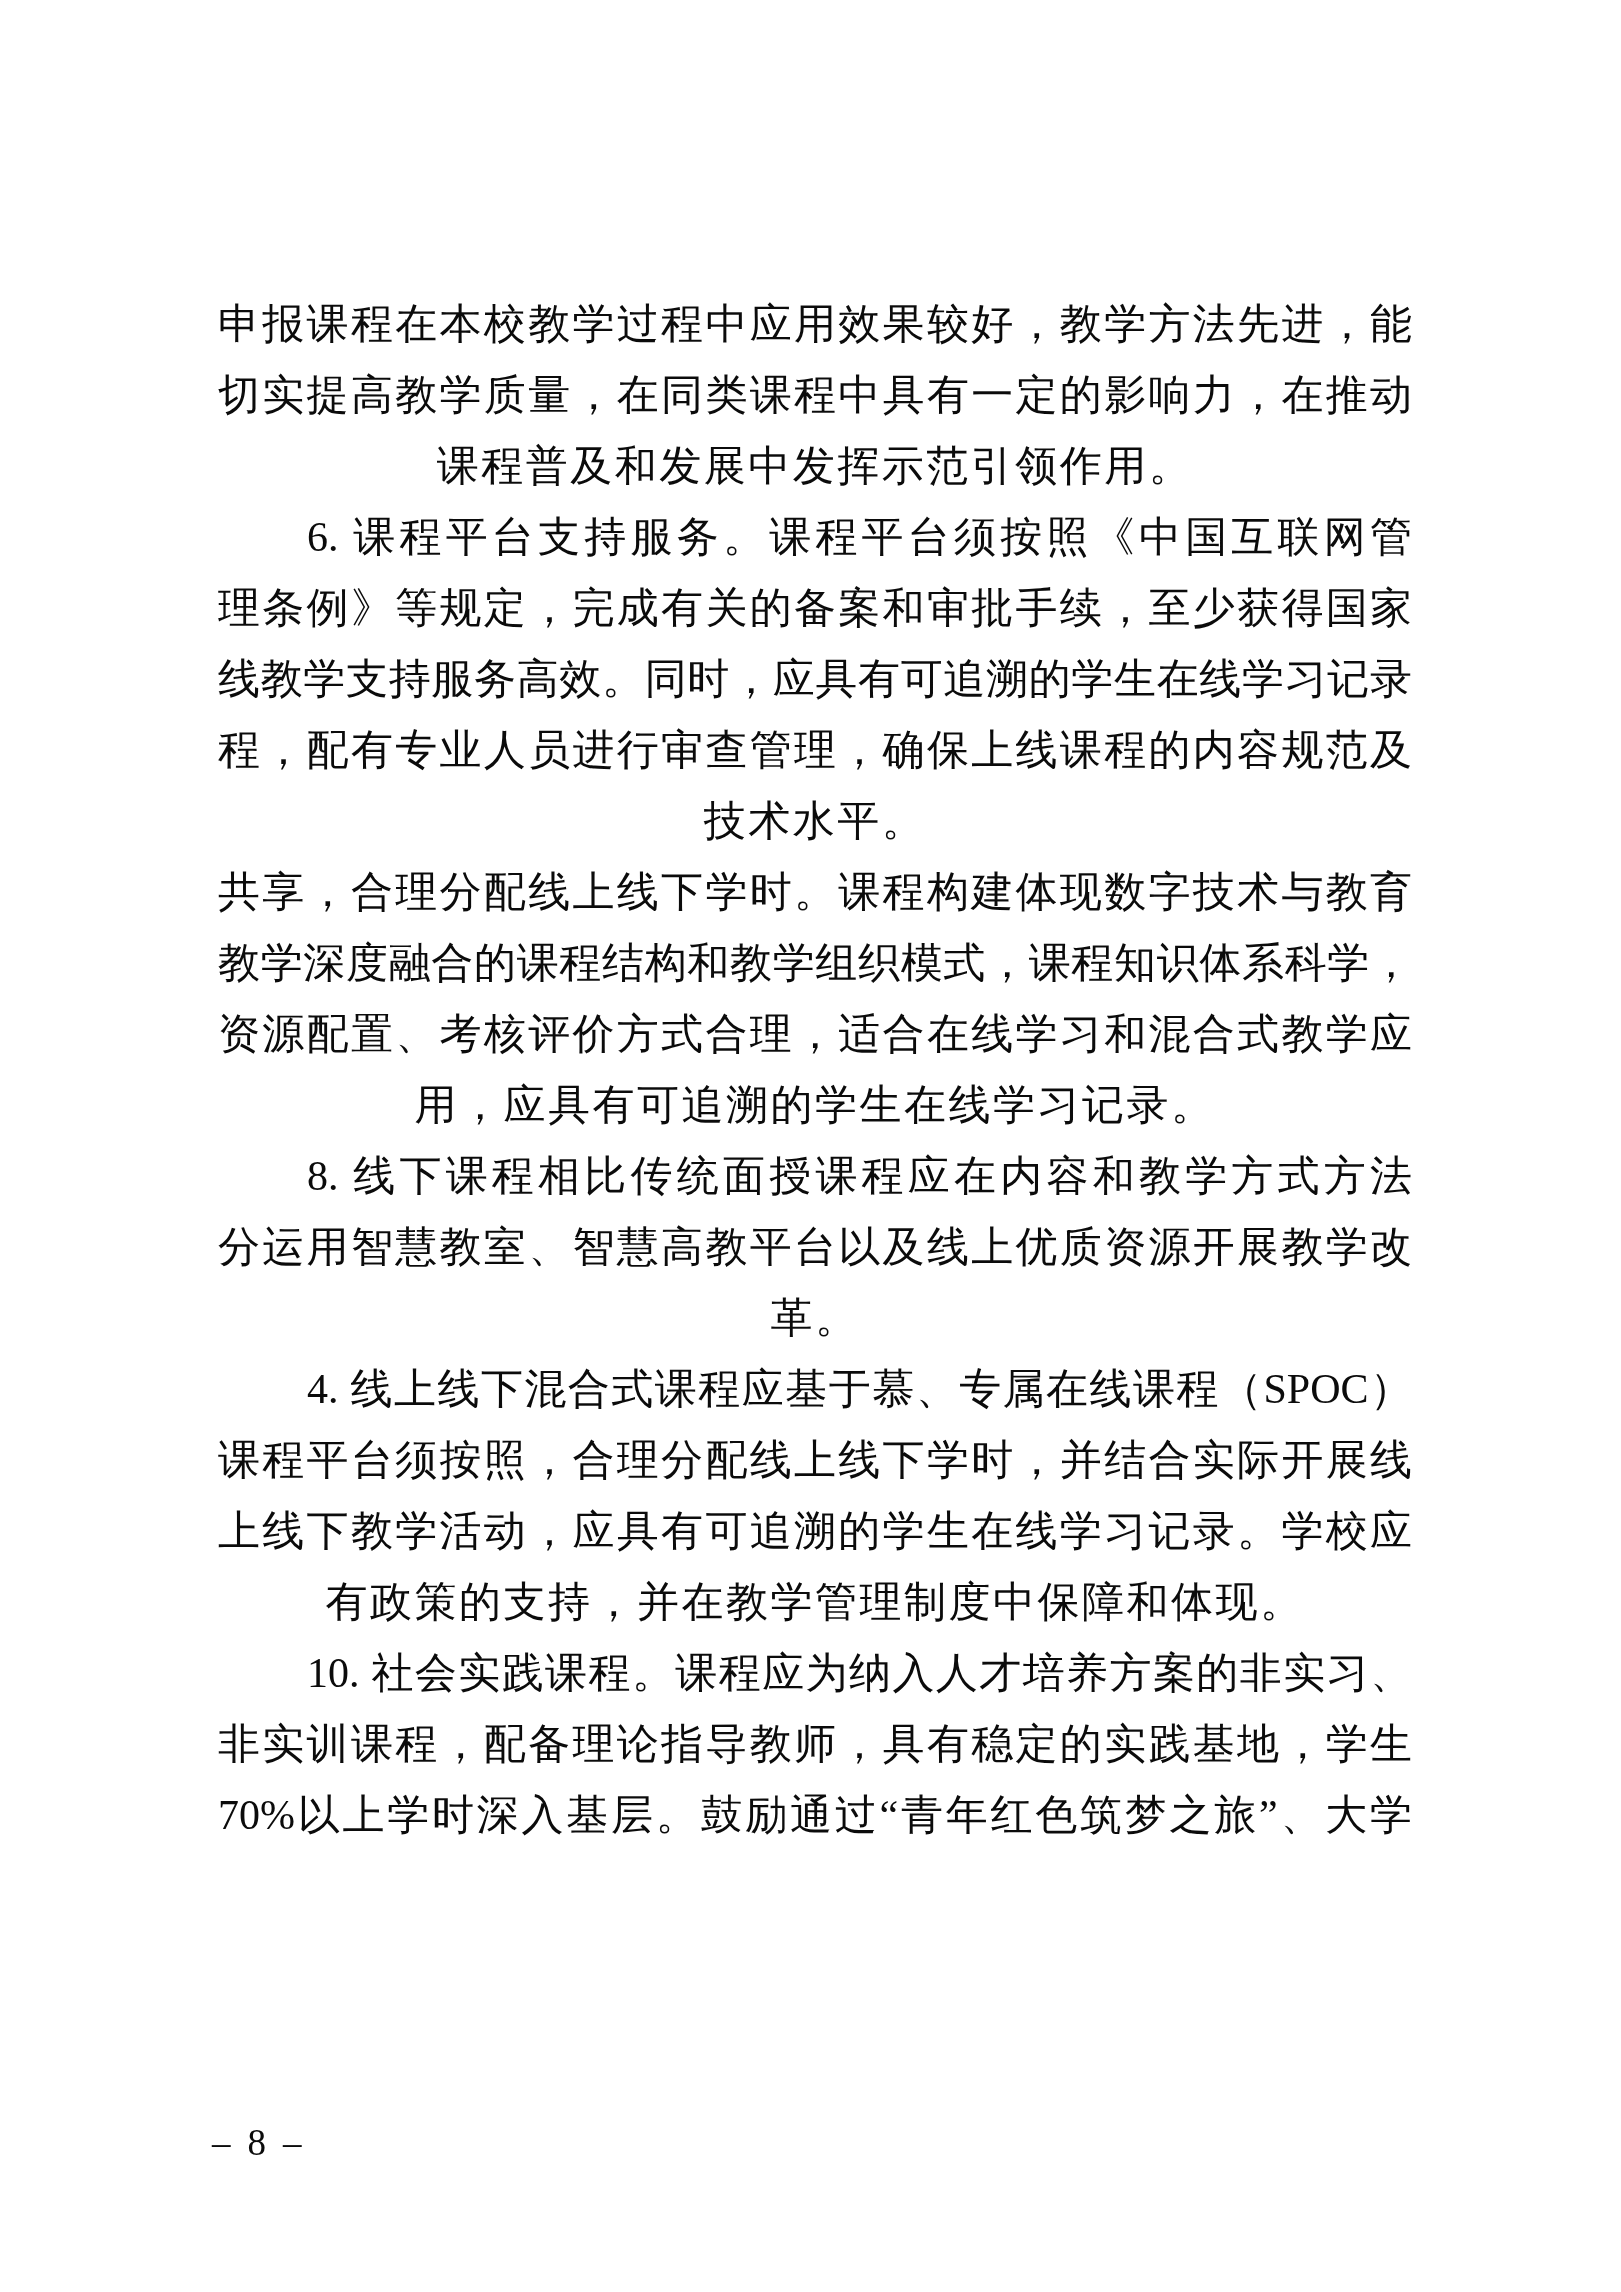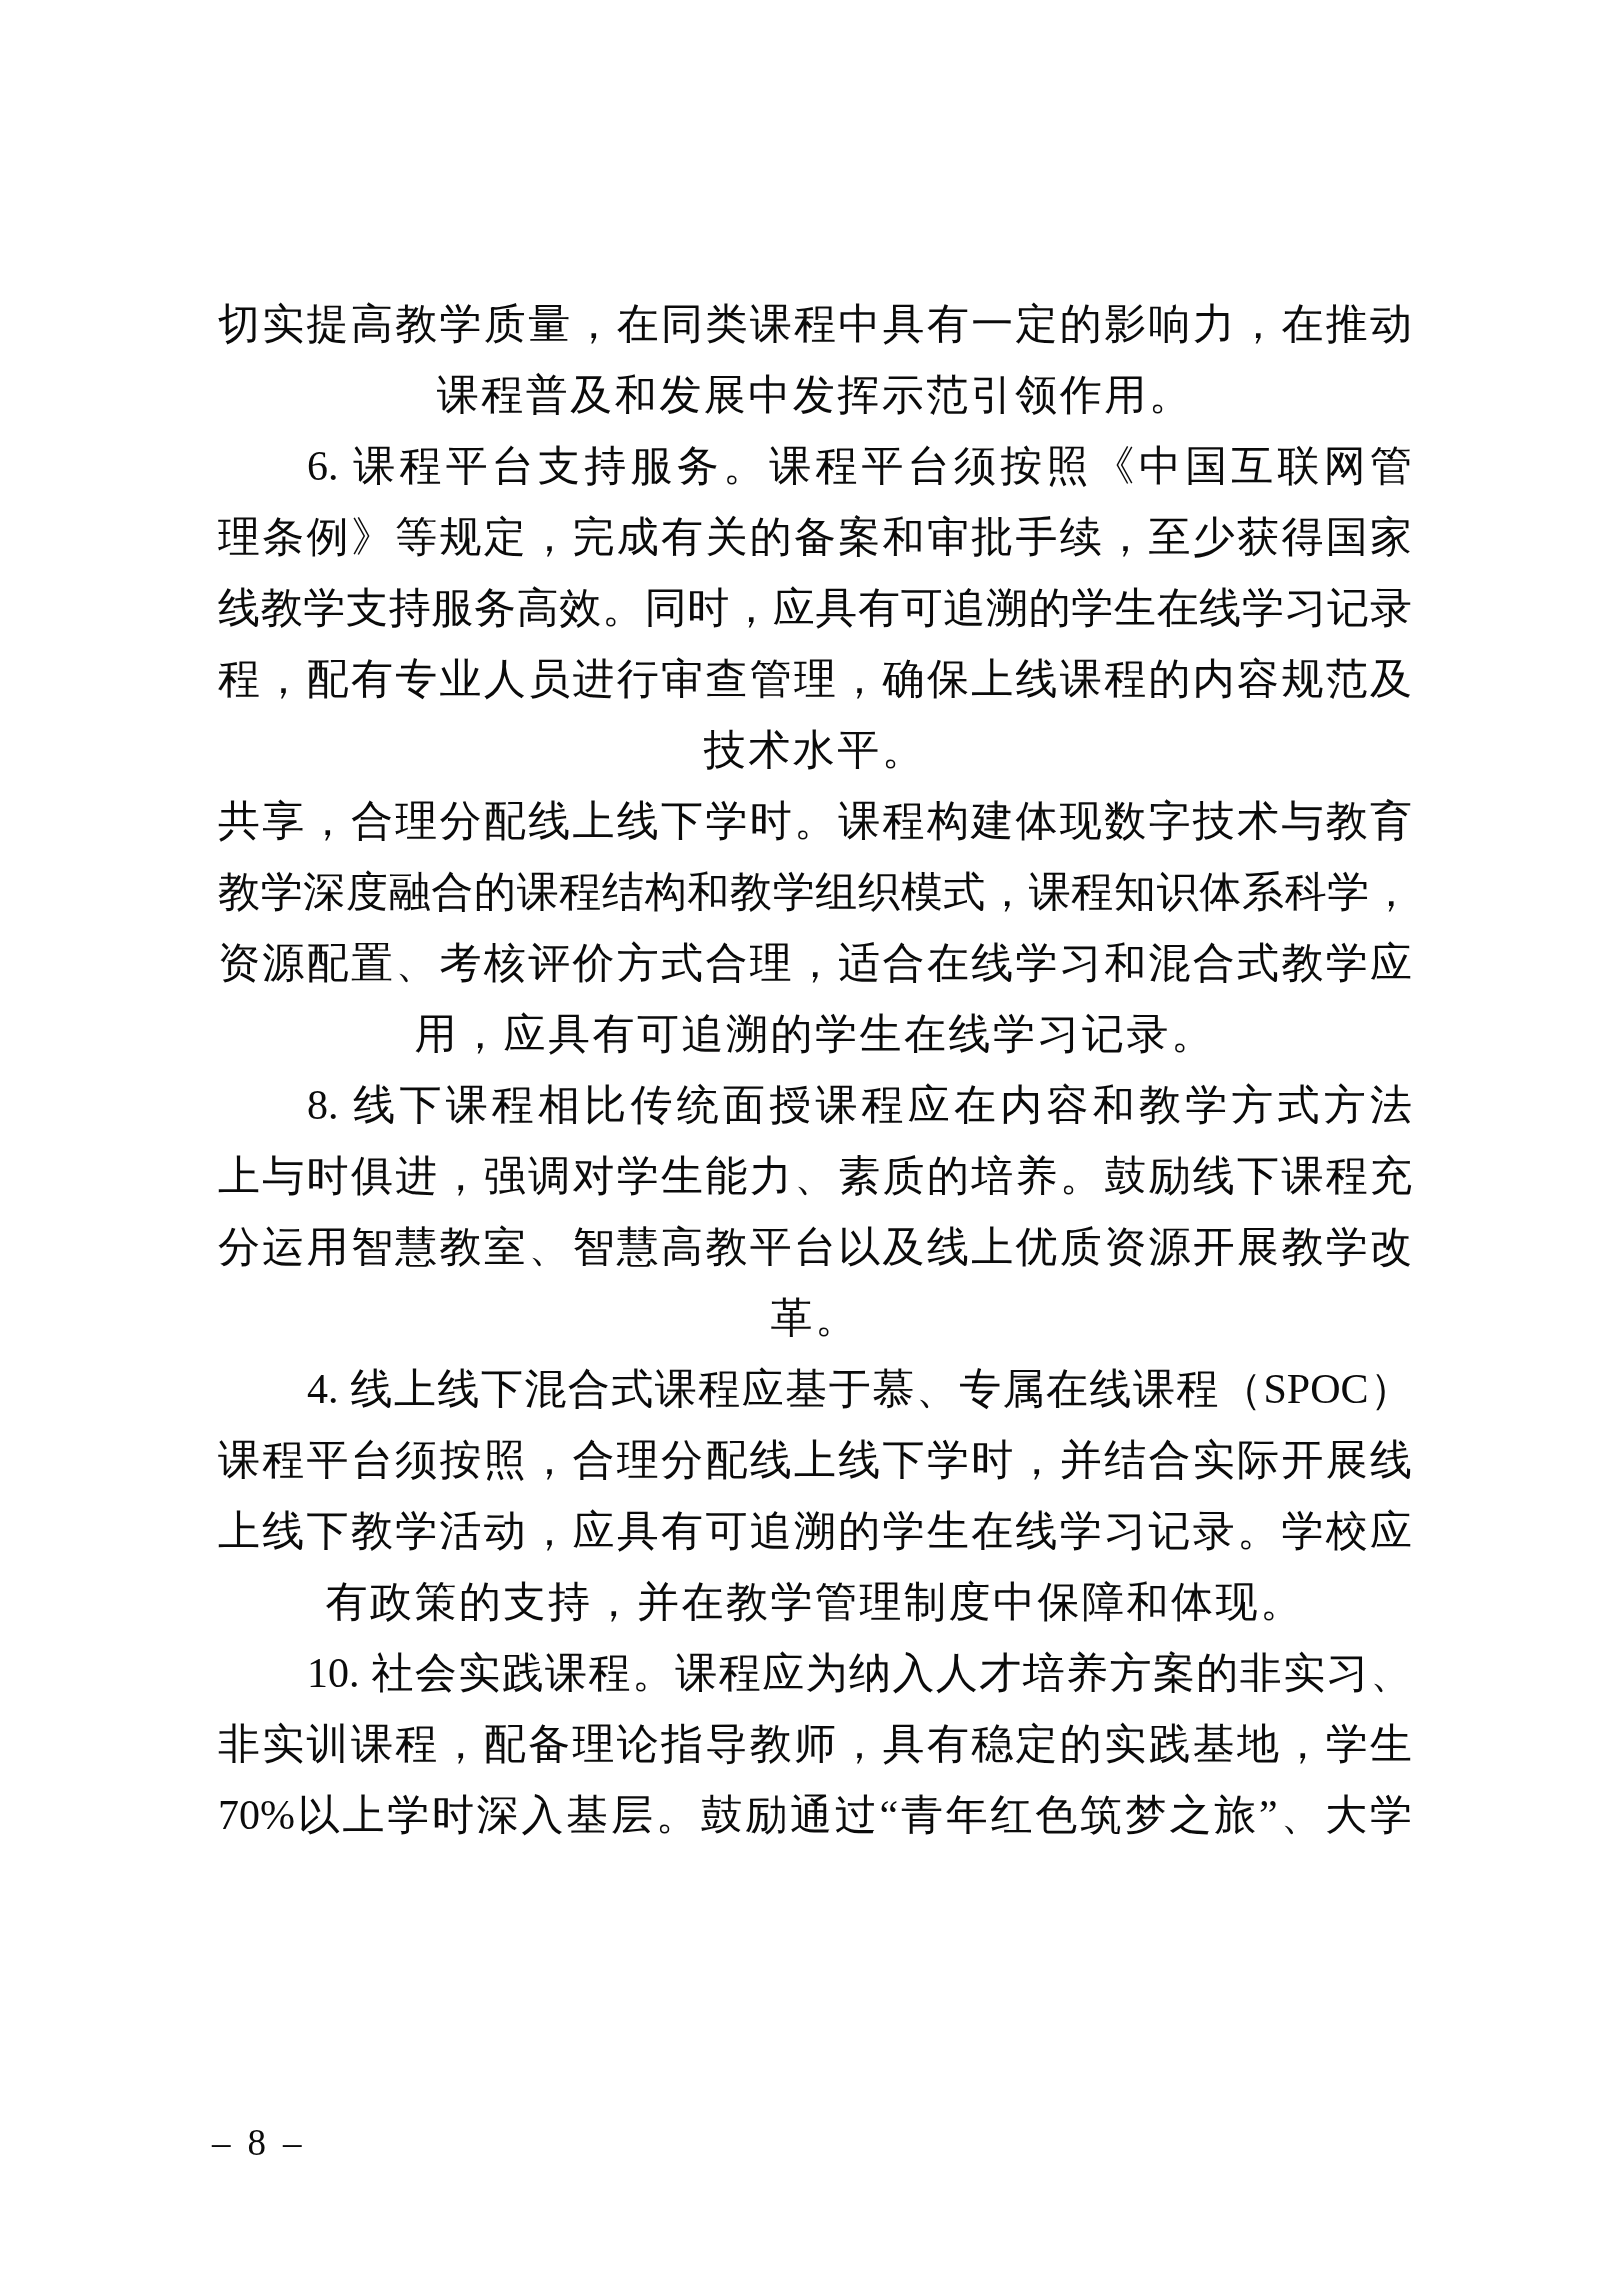"申报课程在本校教学过程中应用效果较好，教学方法先进，能" div.line { html: none -> <div>申报课程在本校教学过程中应用效果较好，教学方法先进，能</div> }
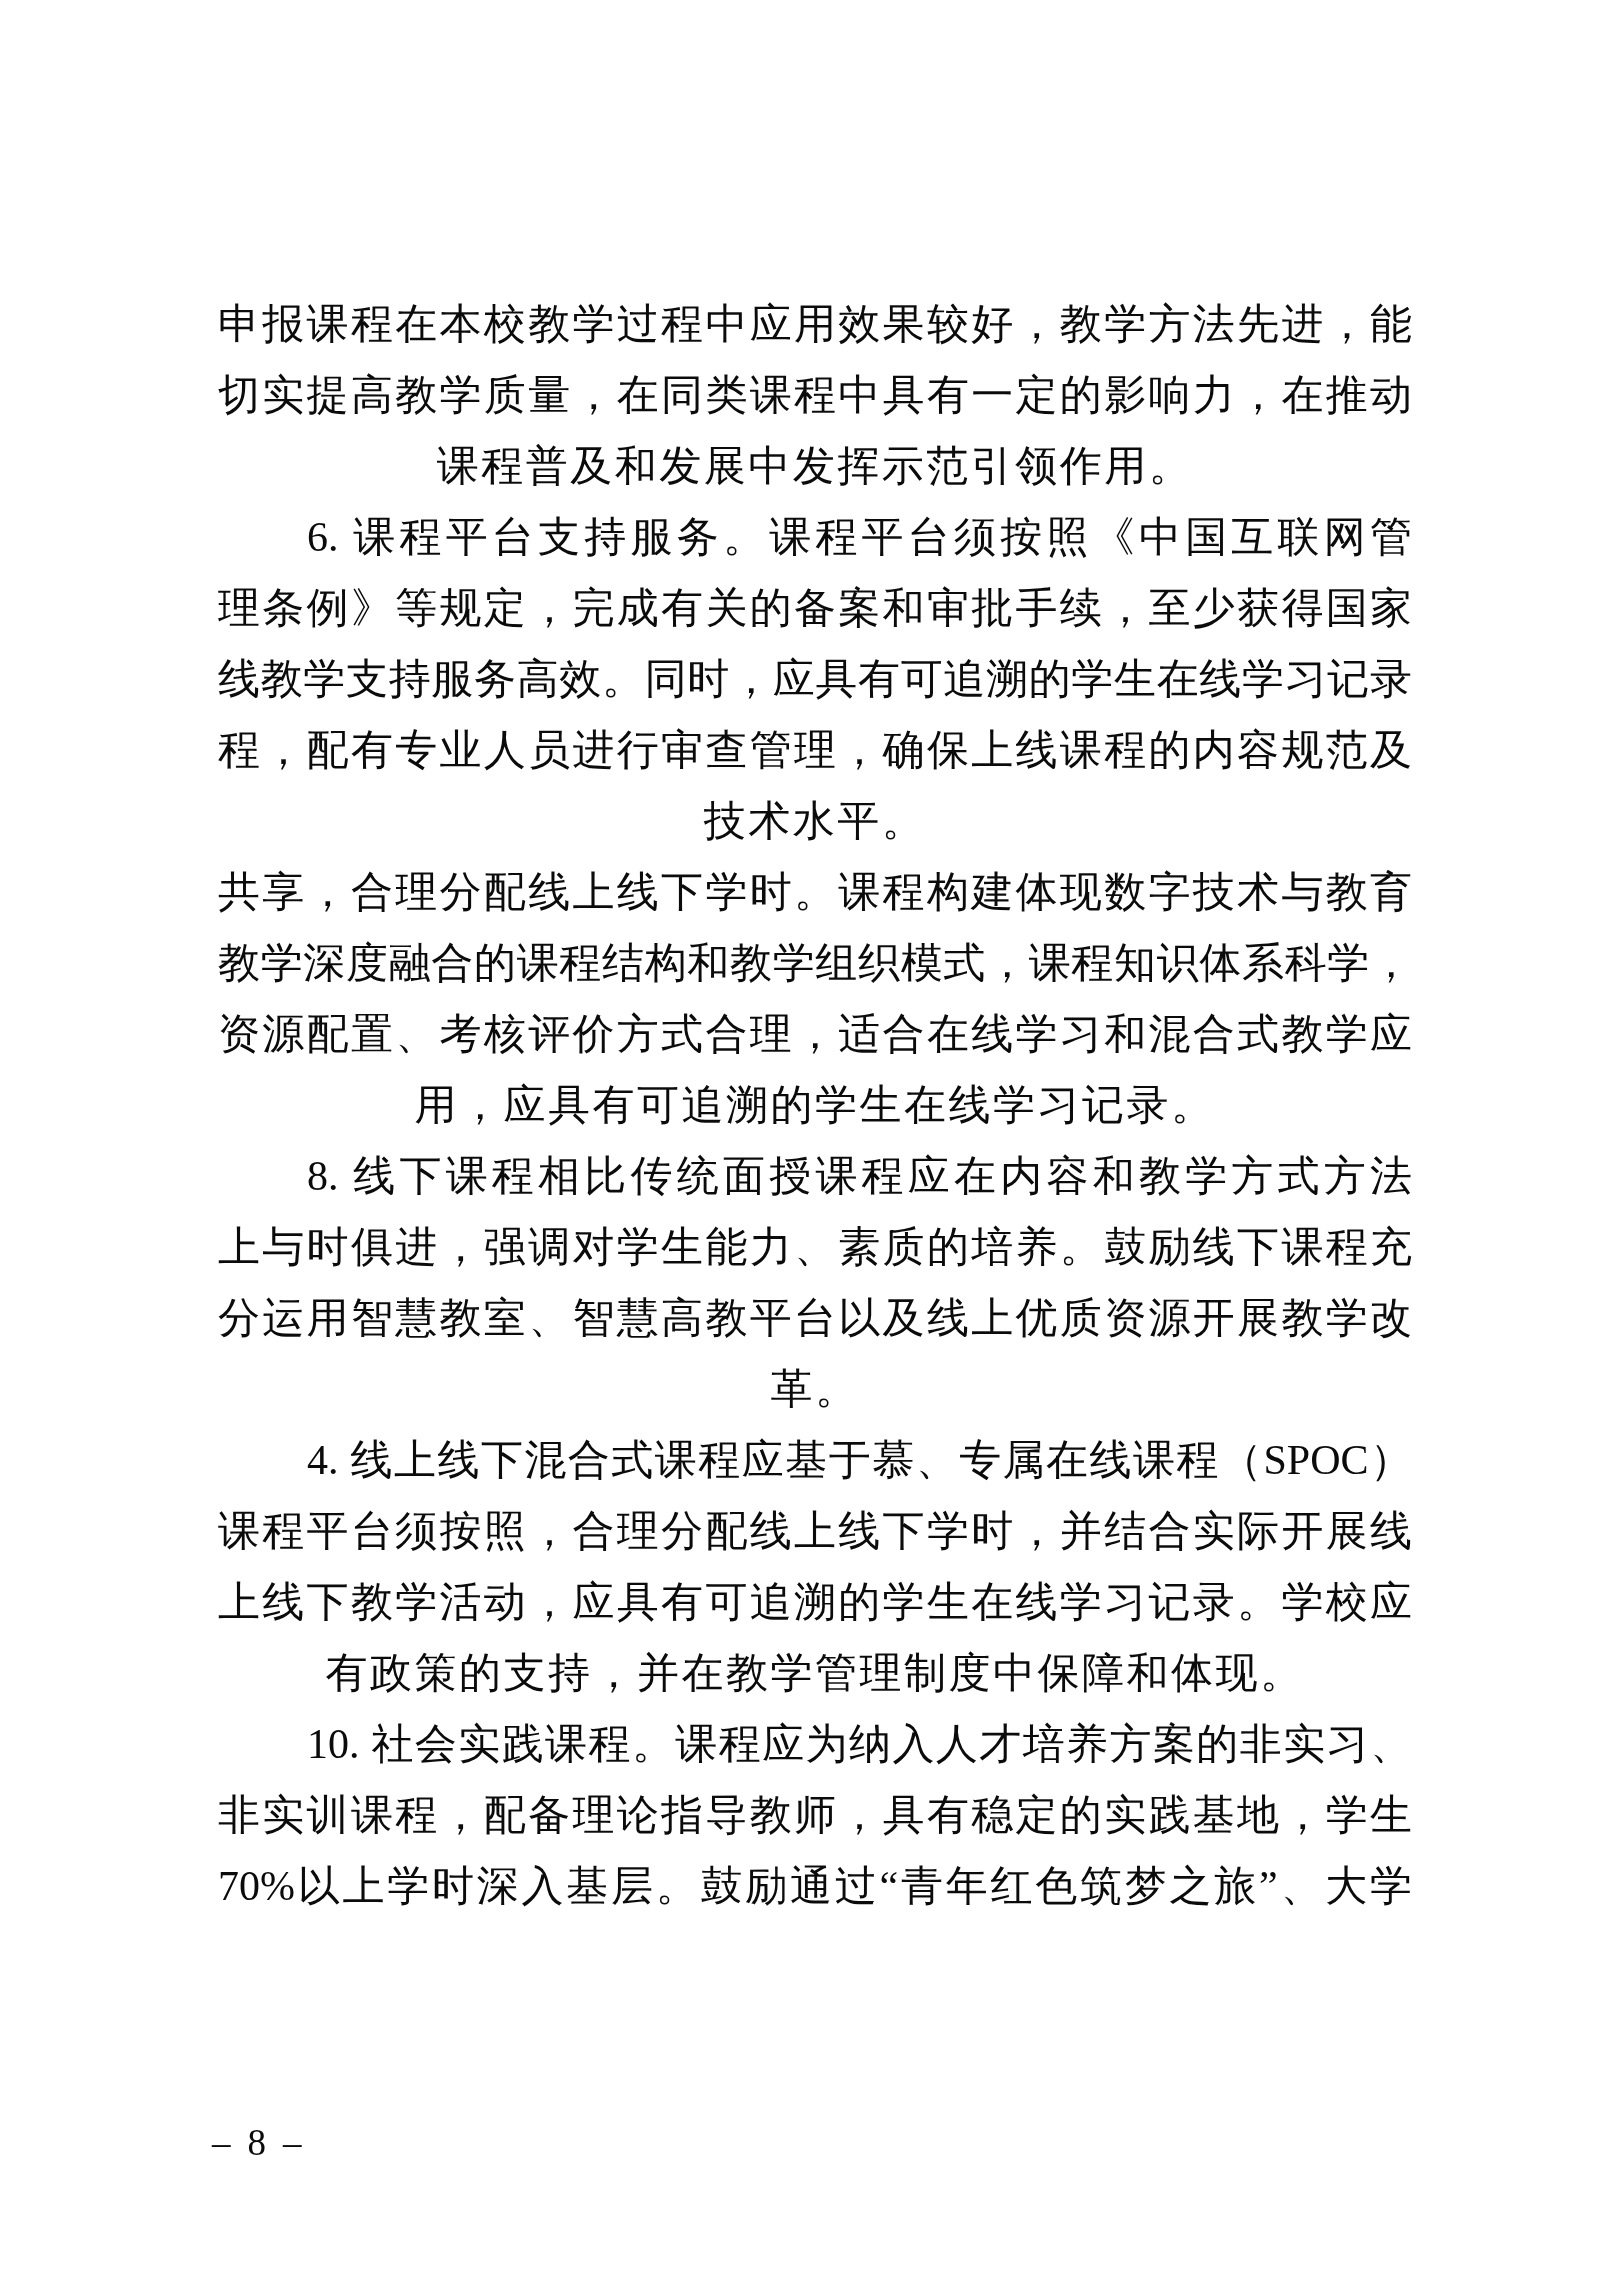"上与时俱进，强调对学生能力、素质的培养。鼓励线下课程充" div.line { html: <div>上与时俱进，强调对学生能力、素质的培养。鼓励线下课程充</div> -> none }
